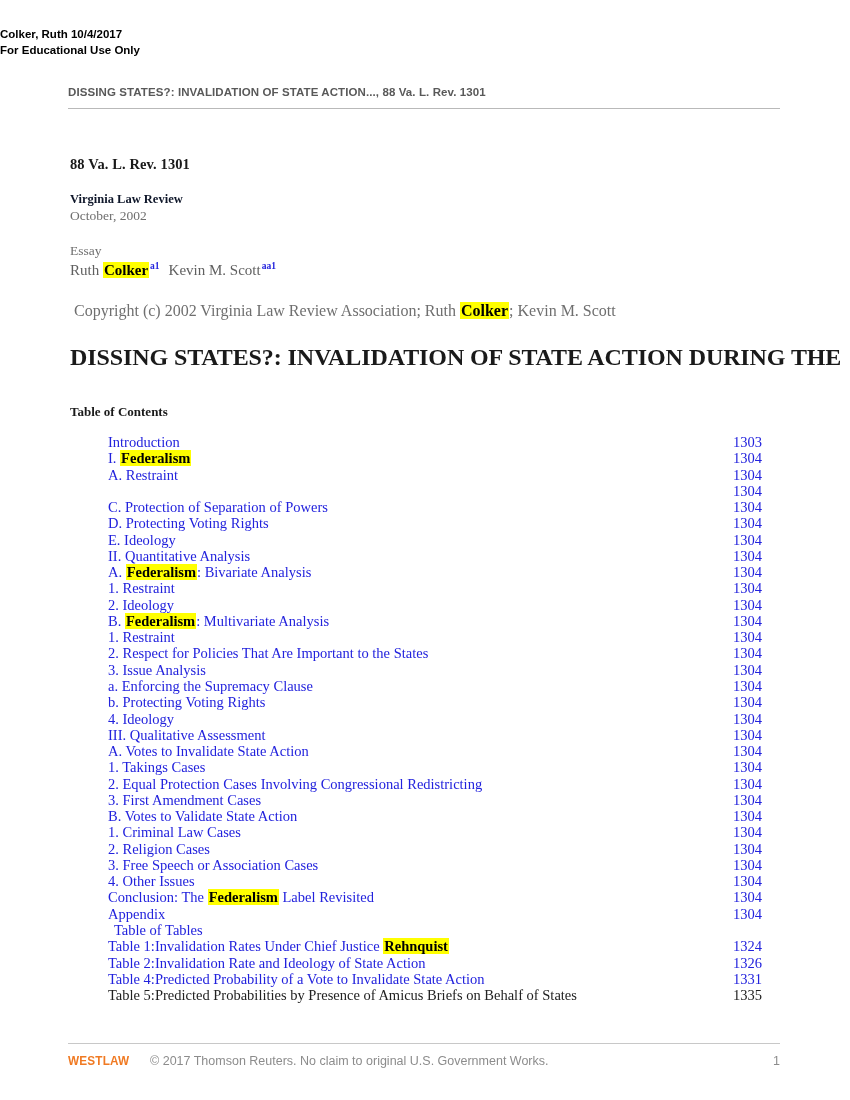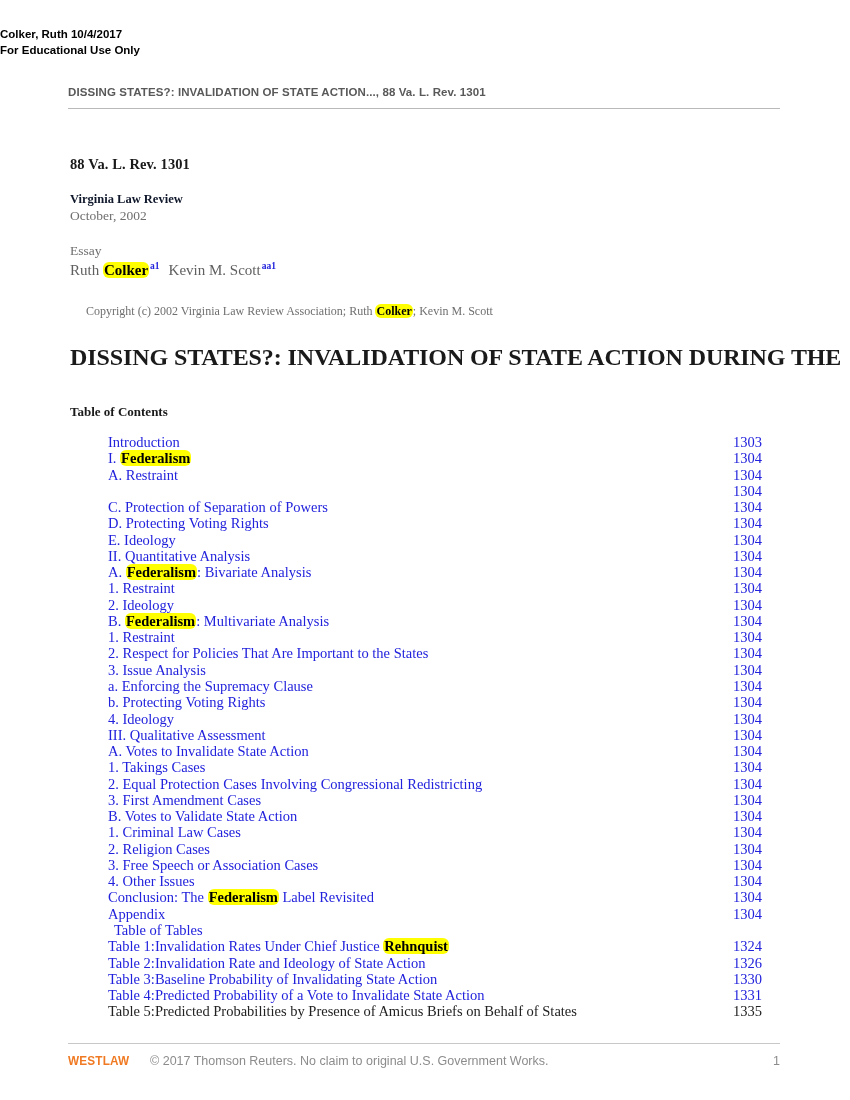"Colker" .hl { border-radius: 6px -> none }
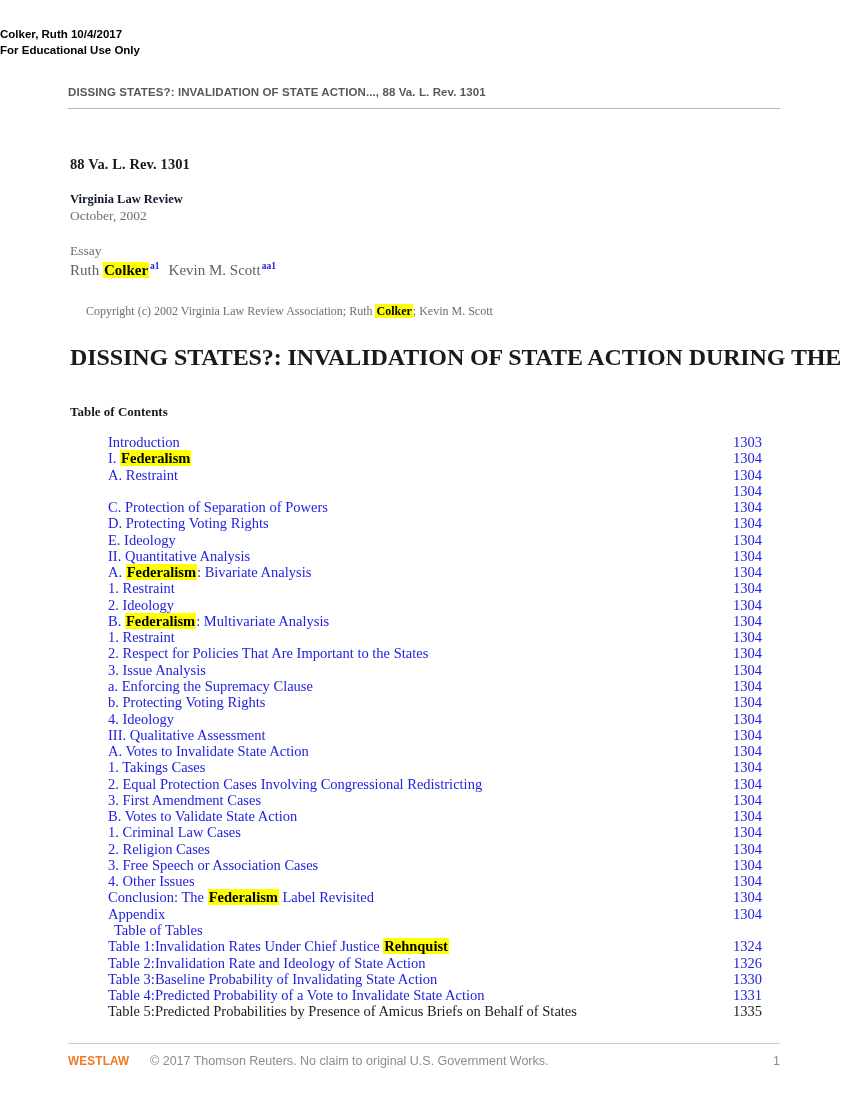"Copyright (c) 2002 Virginia Law" .copyright { font-size: 12px -> 16px; margin: 16px -> 4px }
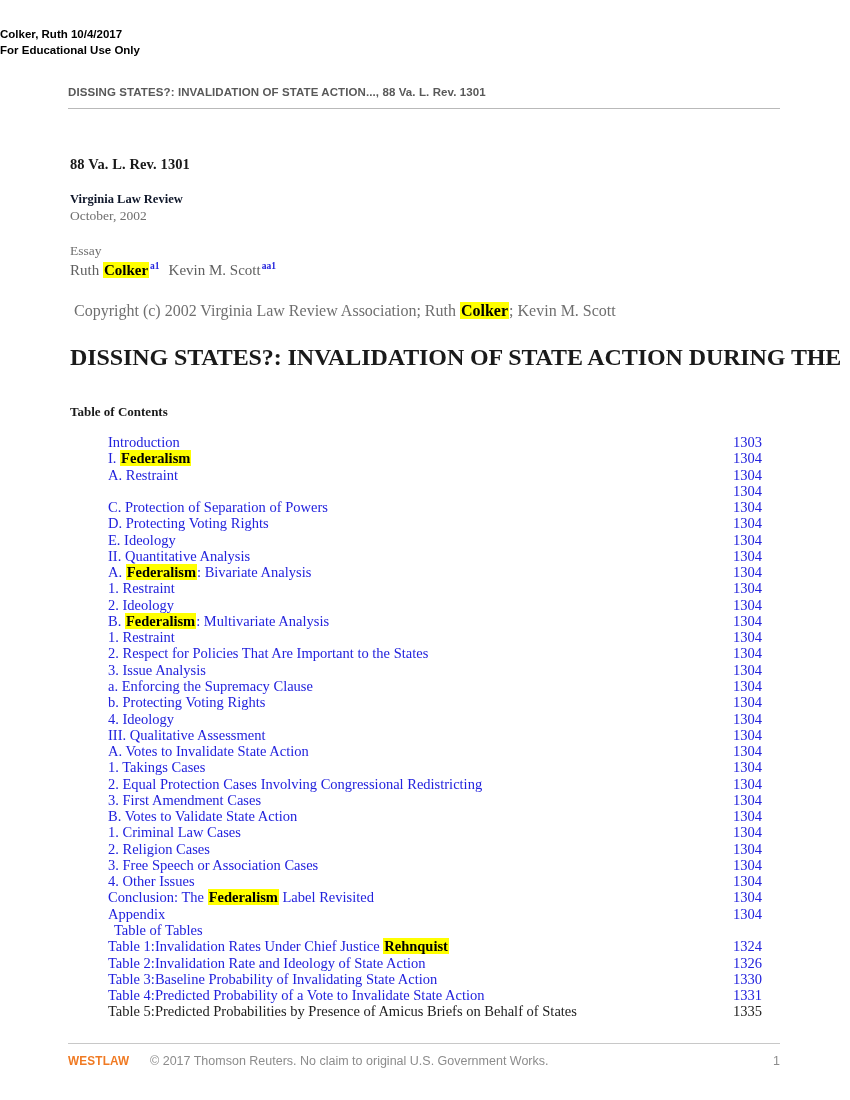"Table 3:Baseline Probability of" div.toc-row { html: <div><span>Table 3:Baseline Probability of Invalidating State Action</span><span>1330</span></div> -> none }
